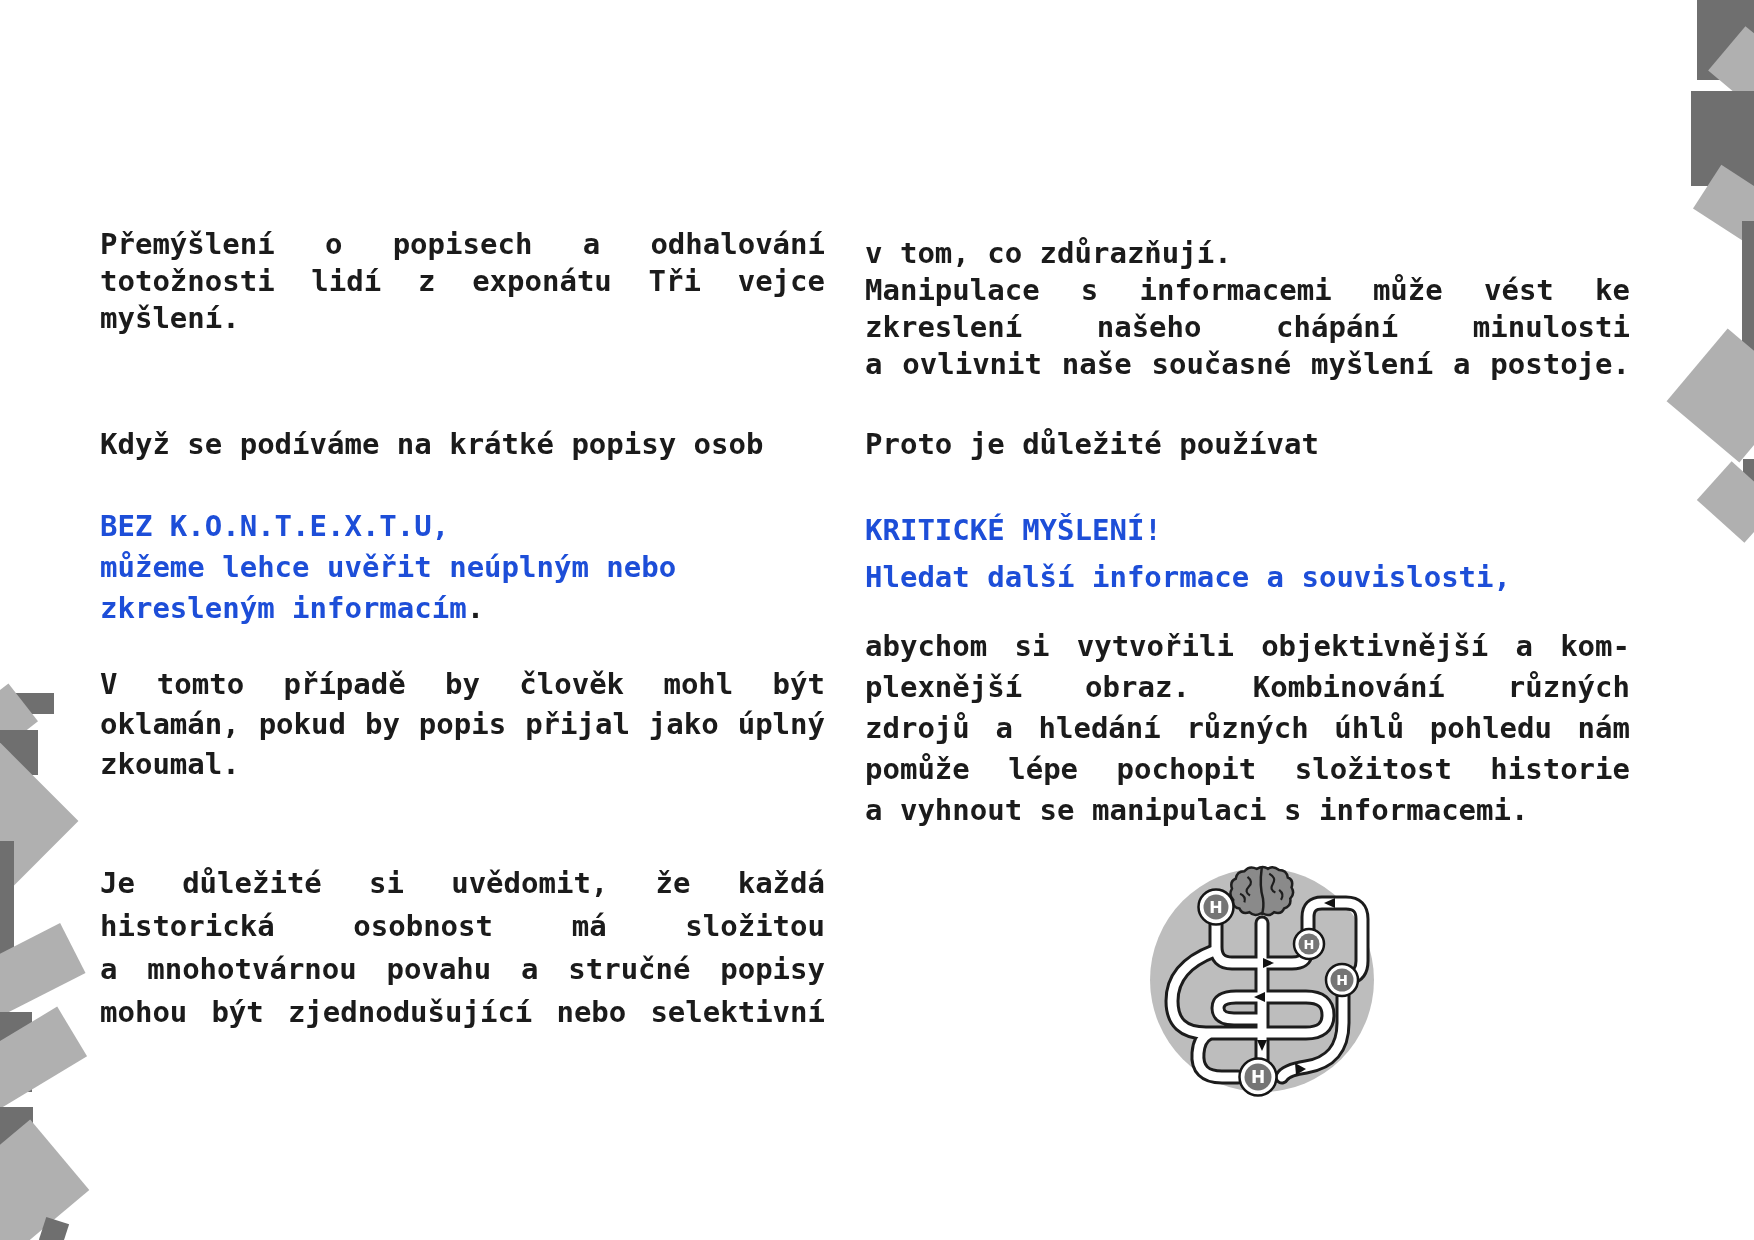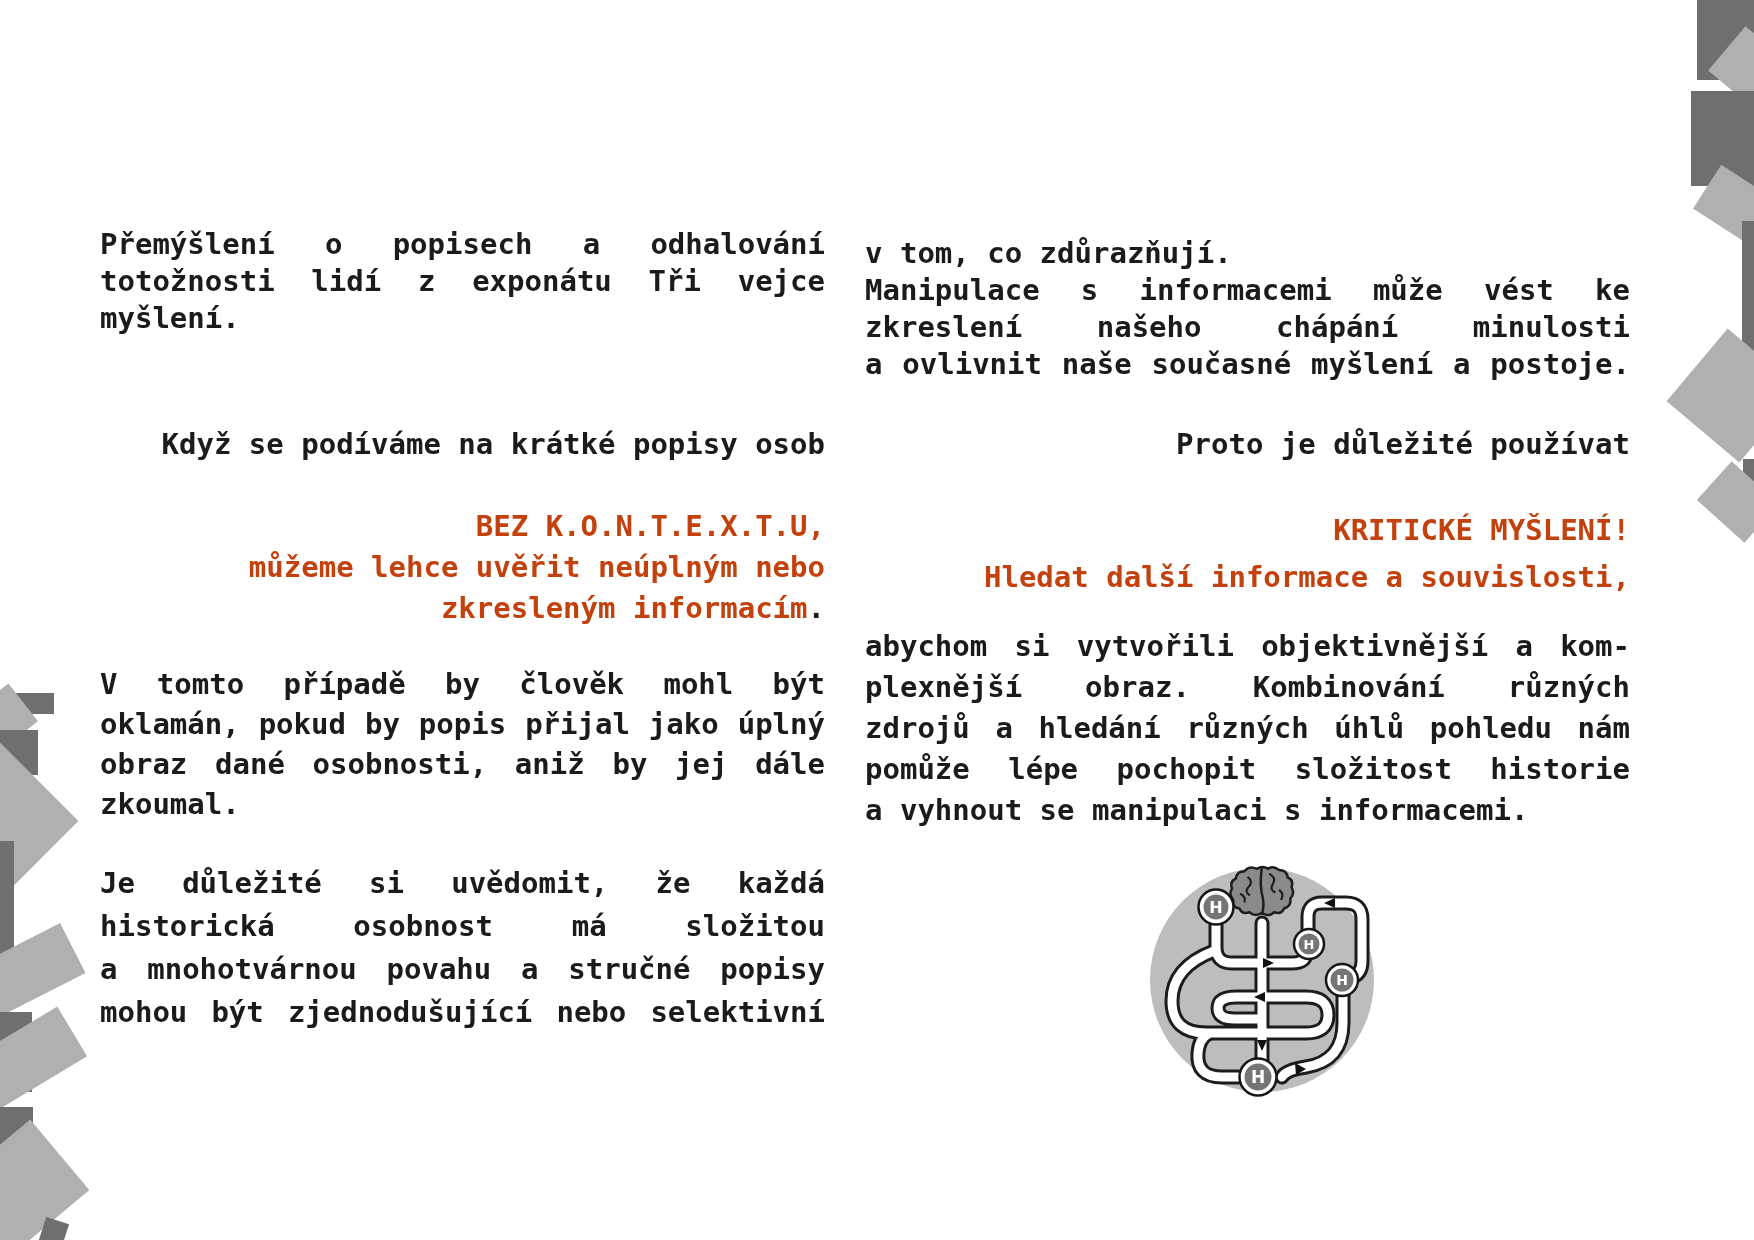"Když se podíváme na krátké" .center-text { text-align: right -> left }
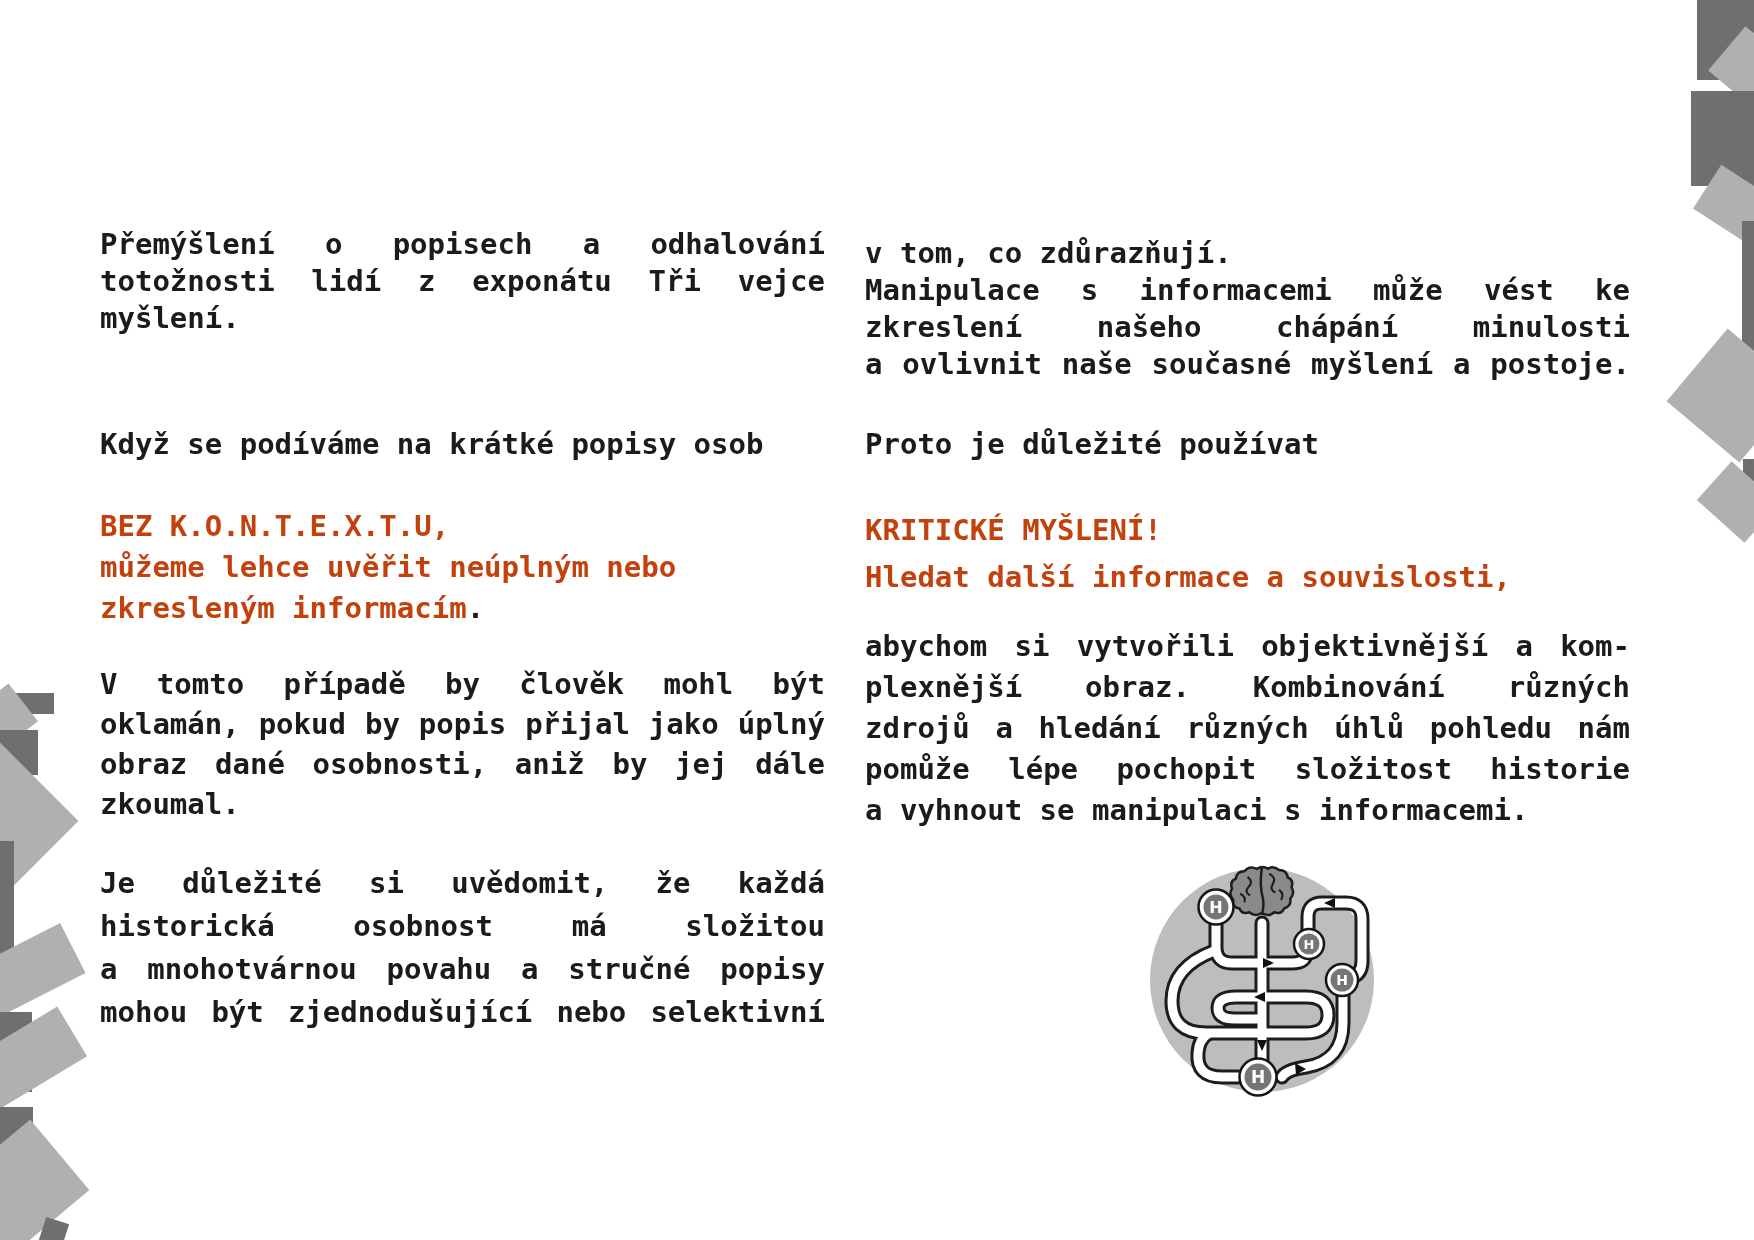"BEZ K.O.N.T.E.X.T.U," .muted { color: #c2410c -> #1d4ed8 }
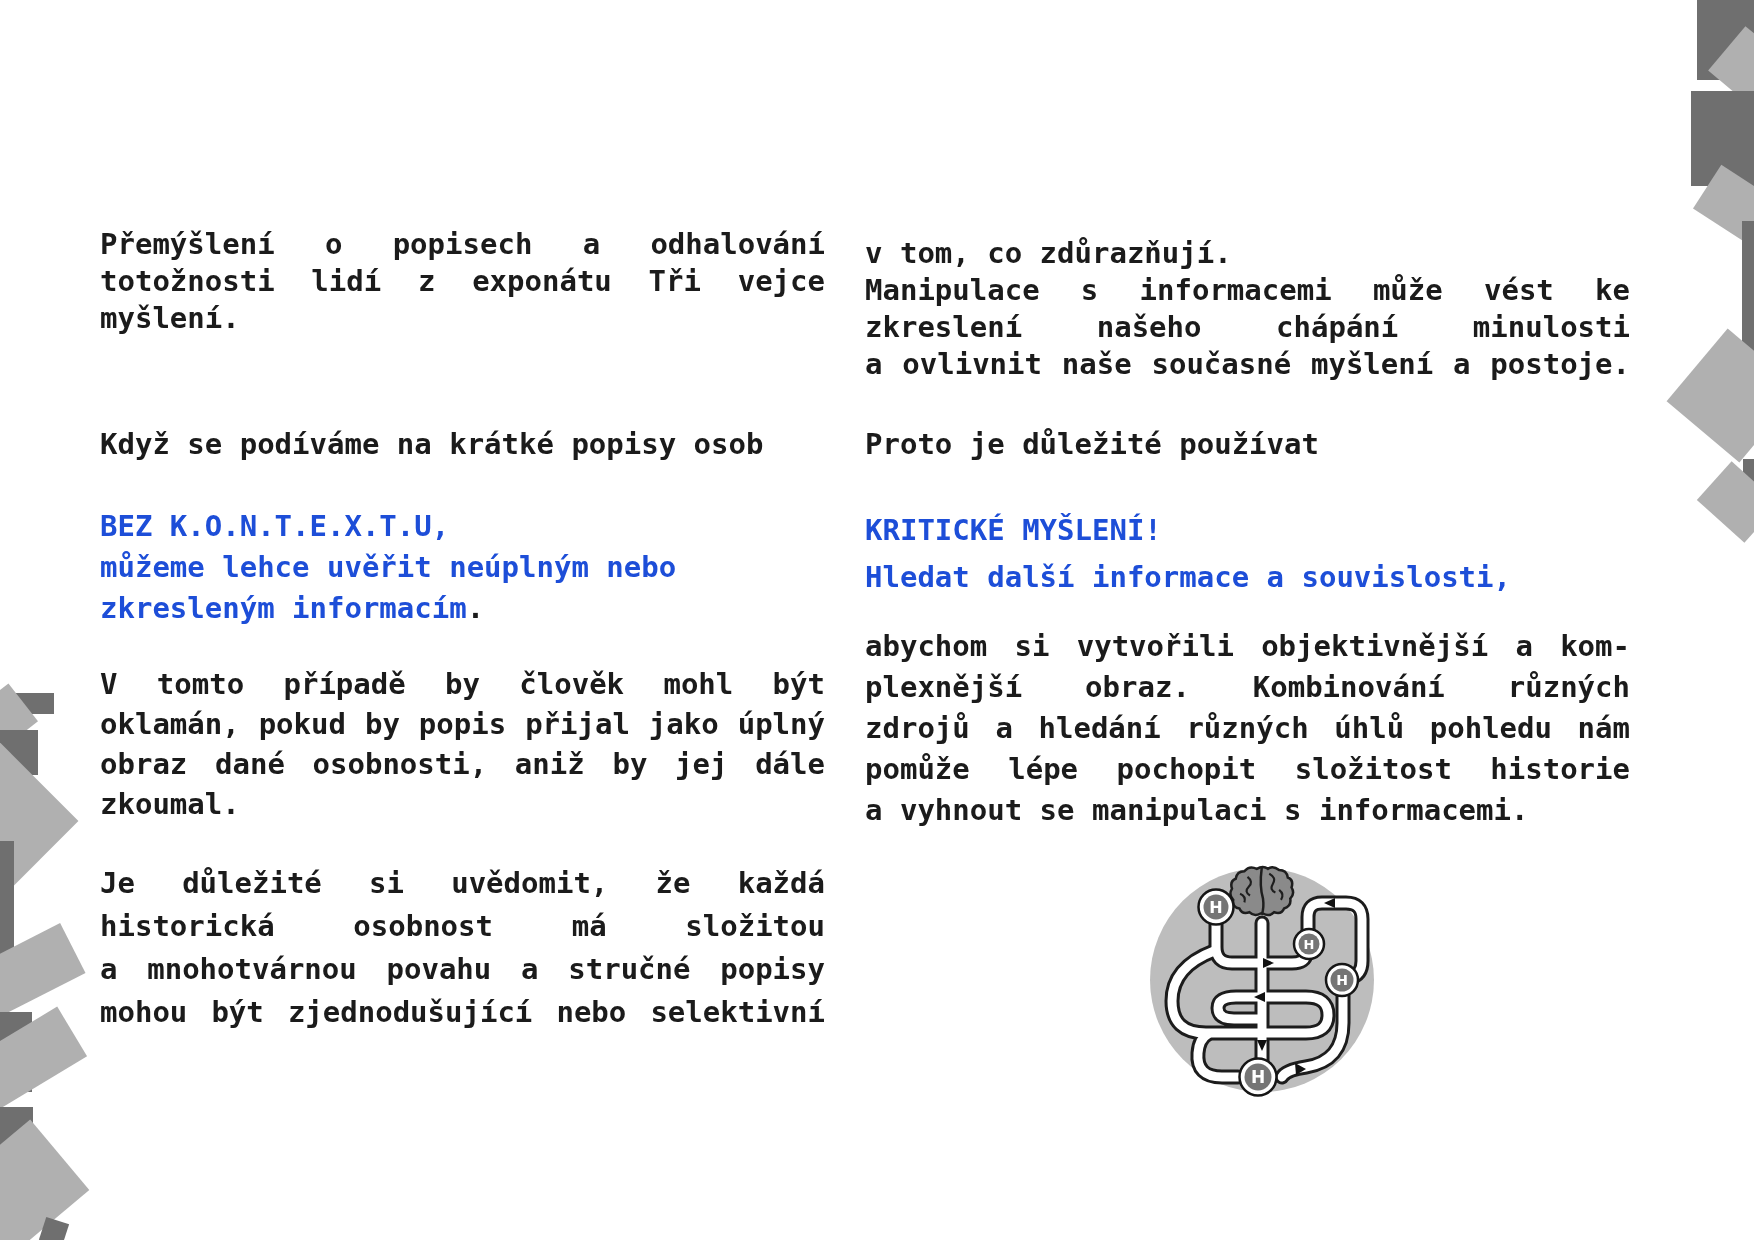"obraz dané osobnosti, aniž by" div.line { html: <div>obraz dané osobnosti, aniž by jej dále</div> -> none }
